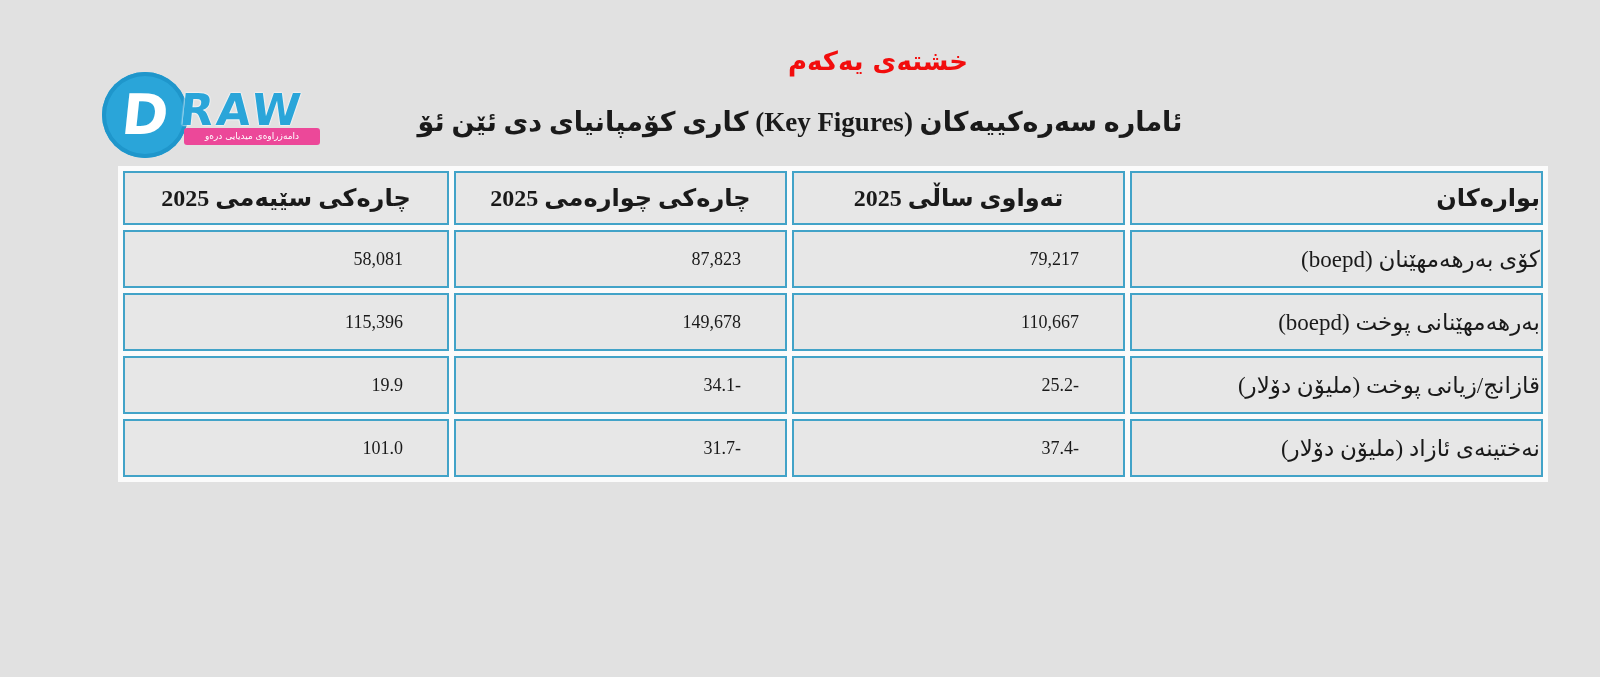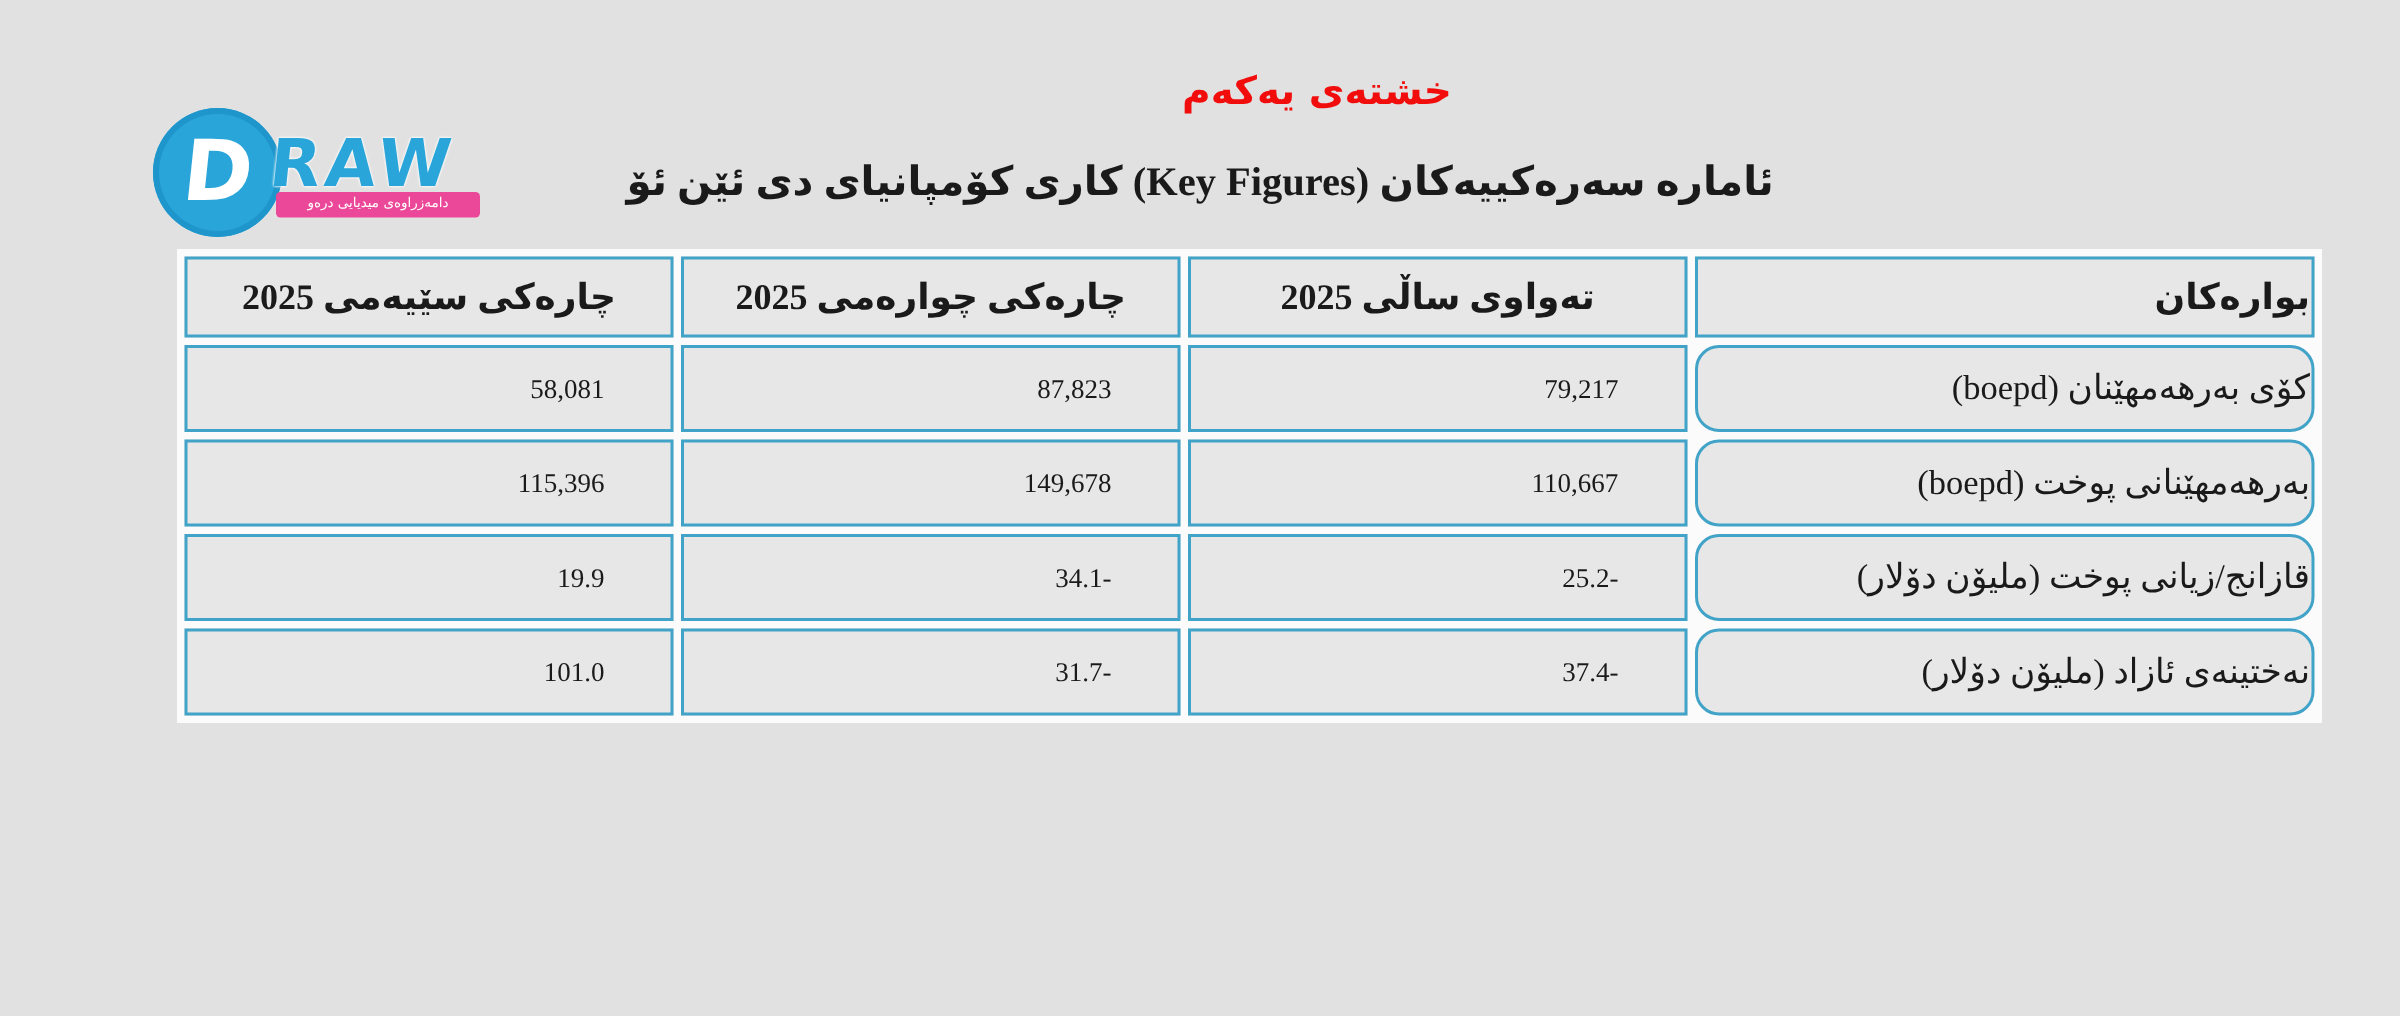"کۆی بەرهەمهێنان (boepd)" table.figures td.label { border-radius: 16px -> none }
